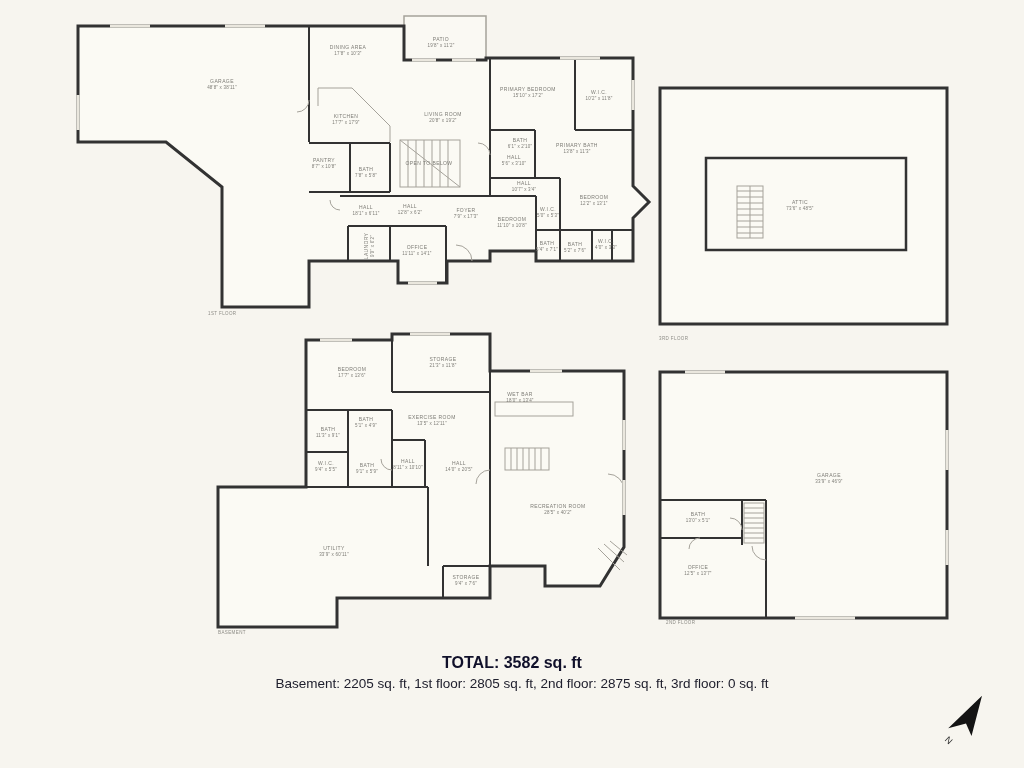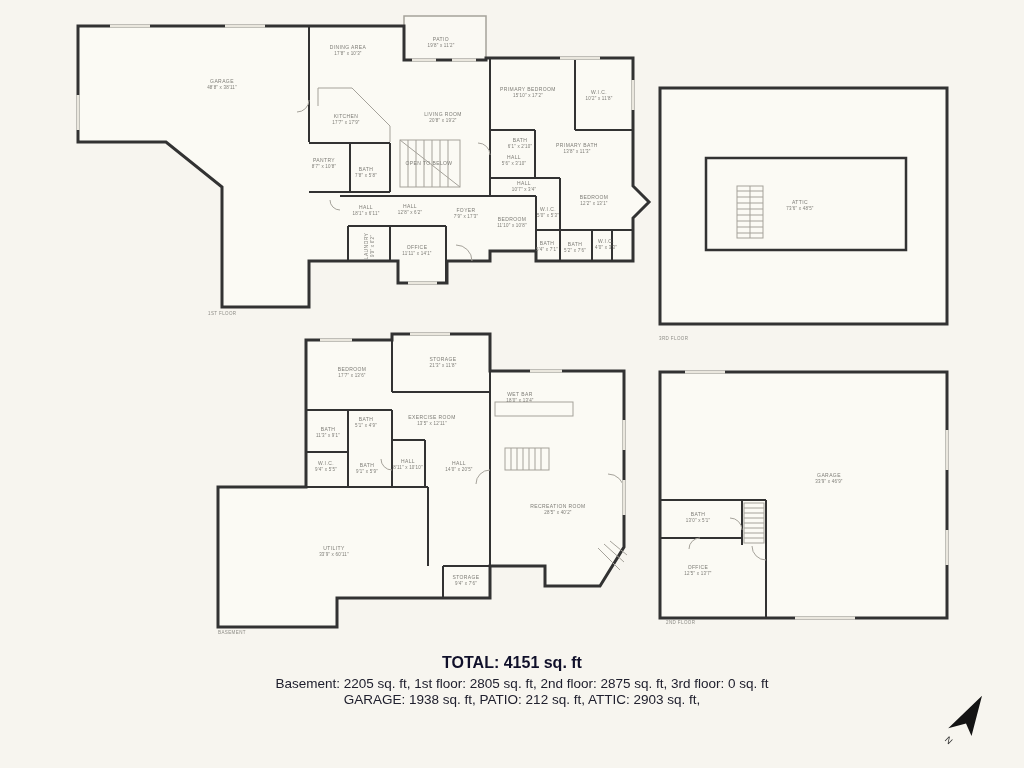"TOTAL: 4151 sq. ft" div.summary-total { text: 4151 -> 3582 }
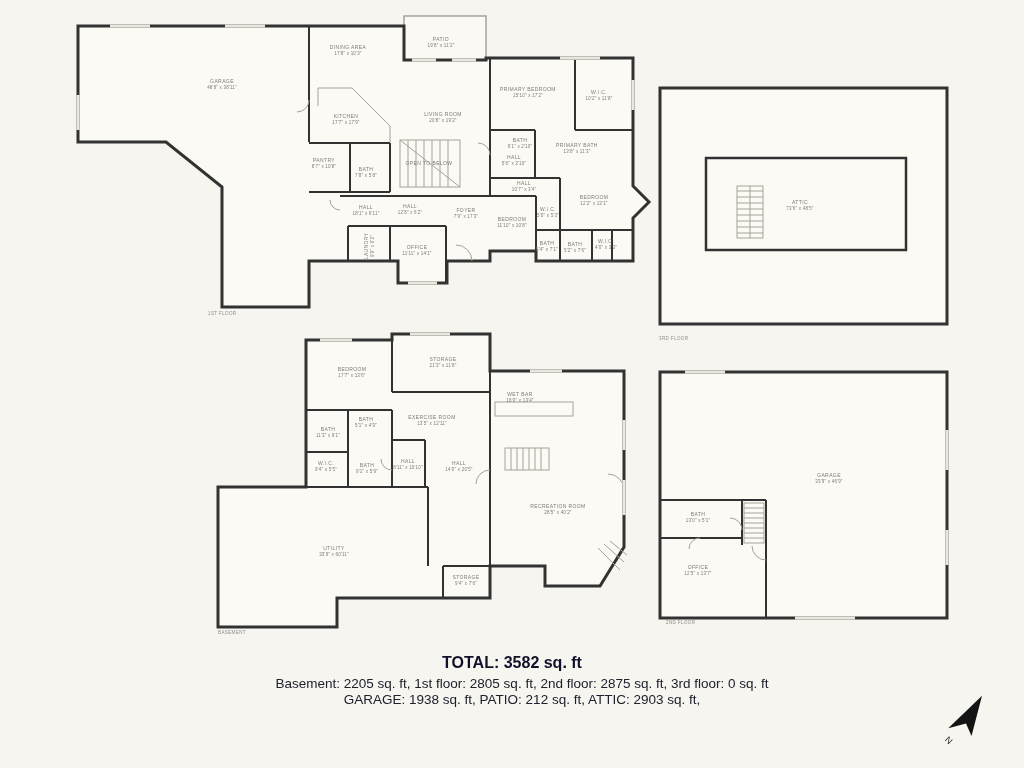"GARAGE: 1938 sq. ft, PATIO:" div.summary-line { html: <div>GARAGE: 1938 sq. ft, PATIO: 212 sq. ft, ATTIC: 2903 sq. ft,</div> -> none }
